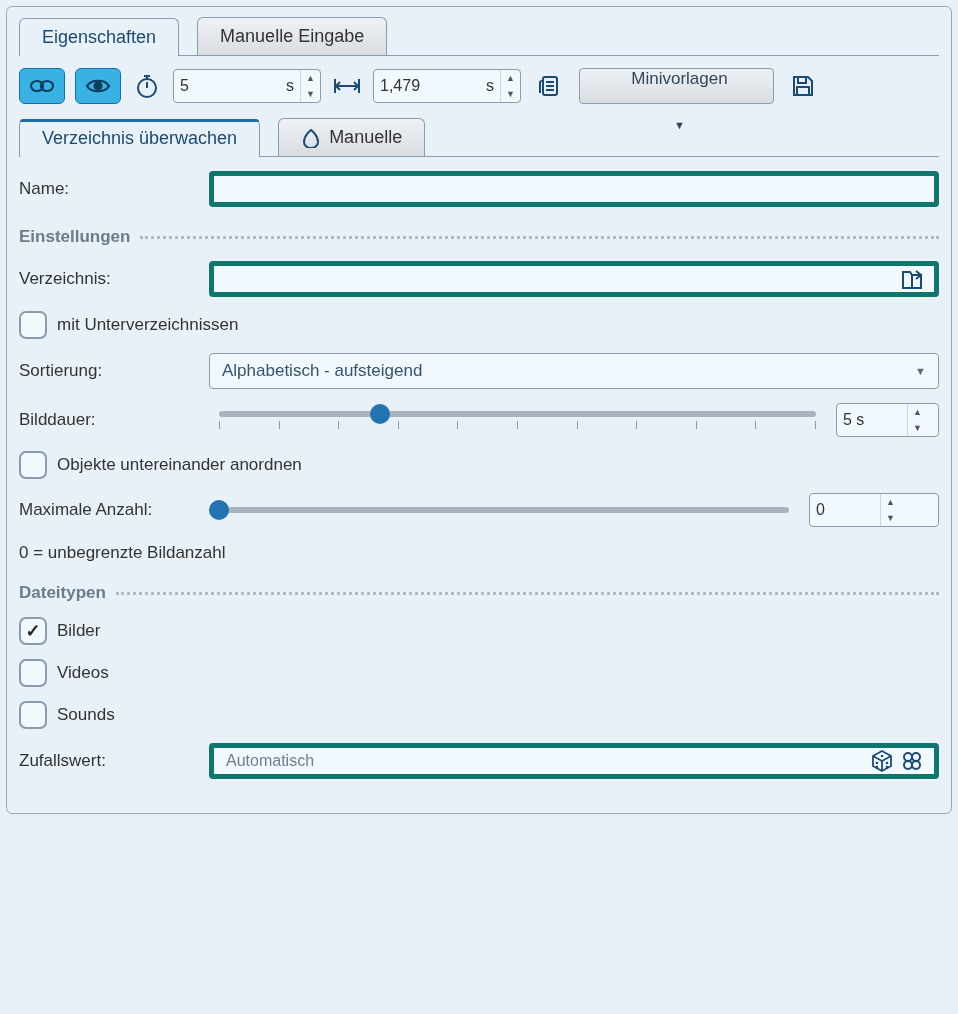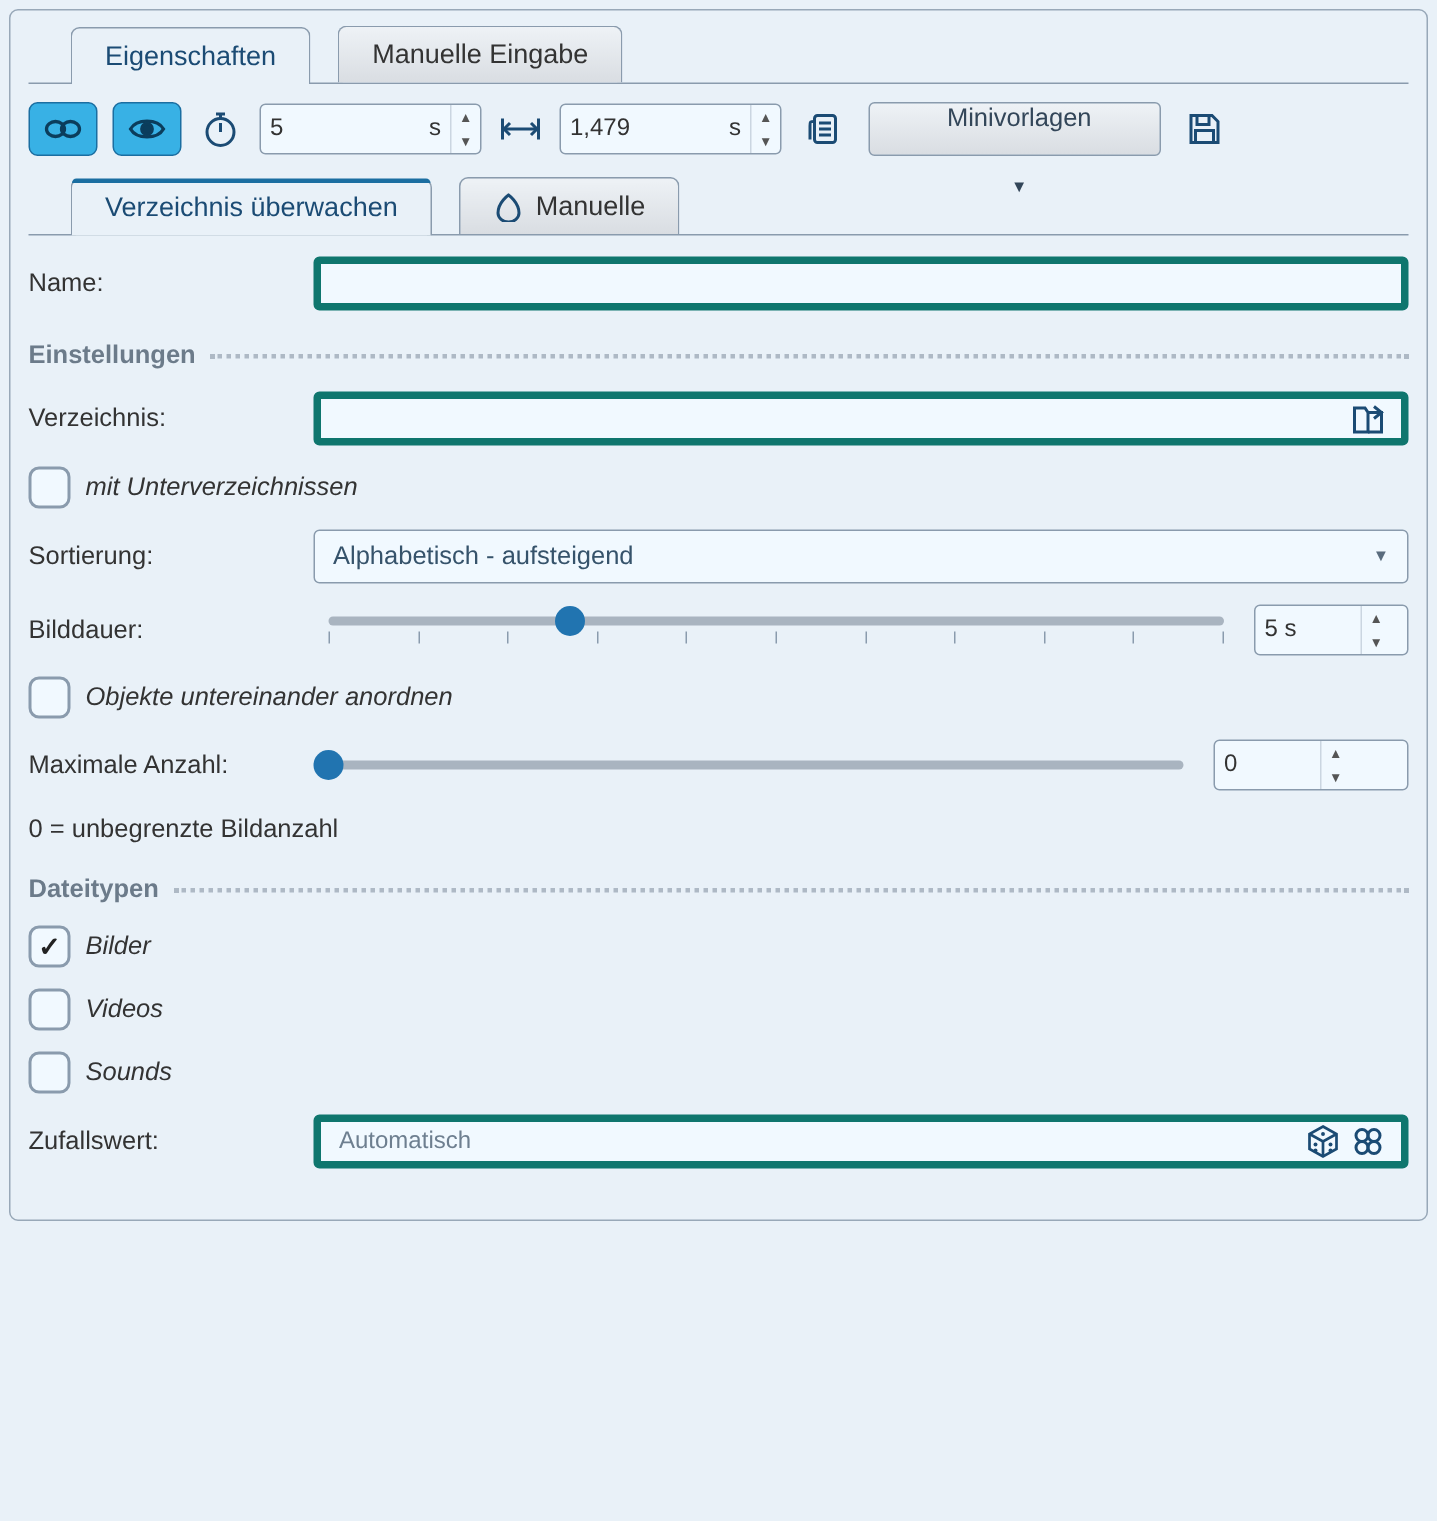"Eigenschaften" .tab { margin-left: 28px -> none }
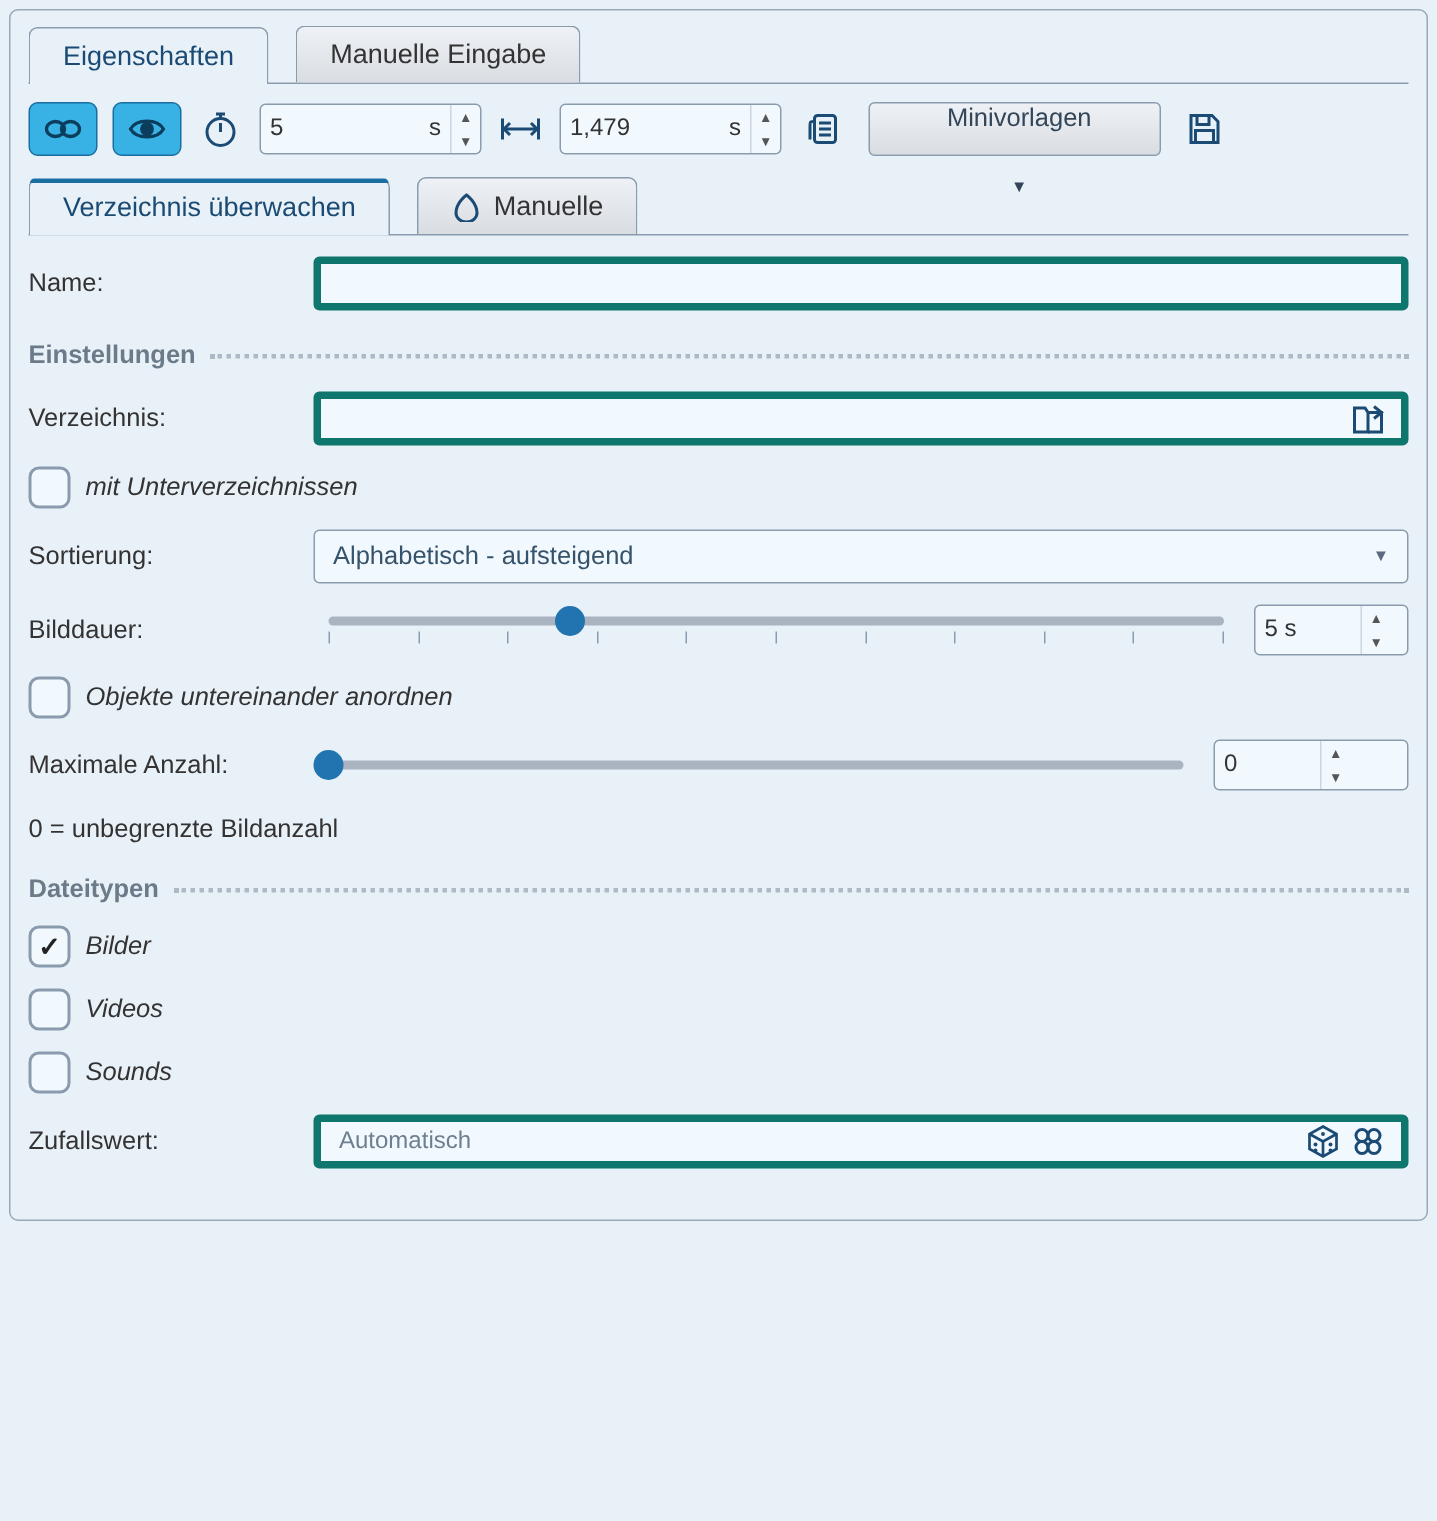"mit Unterverzeichnissen" .check-label { font-style: italic -> none }
